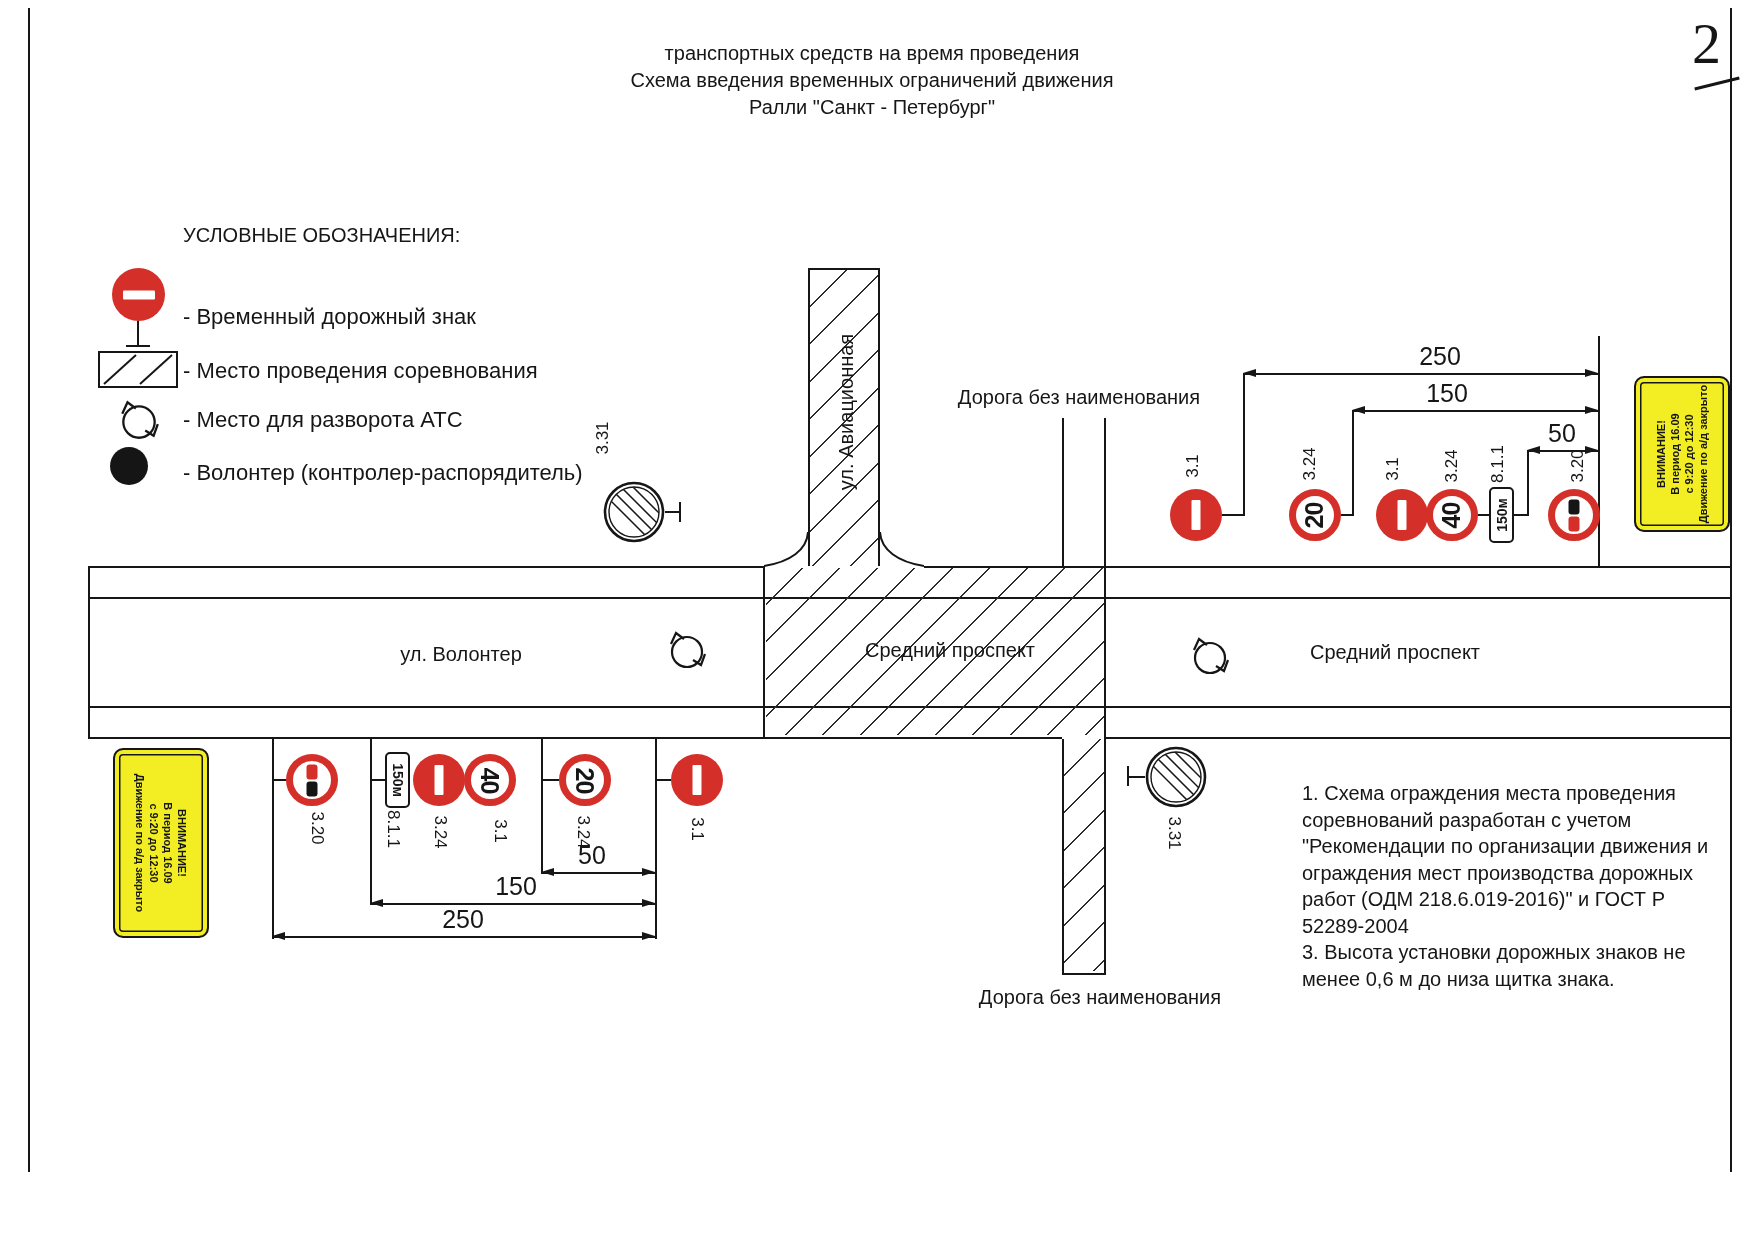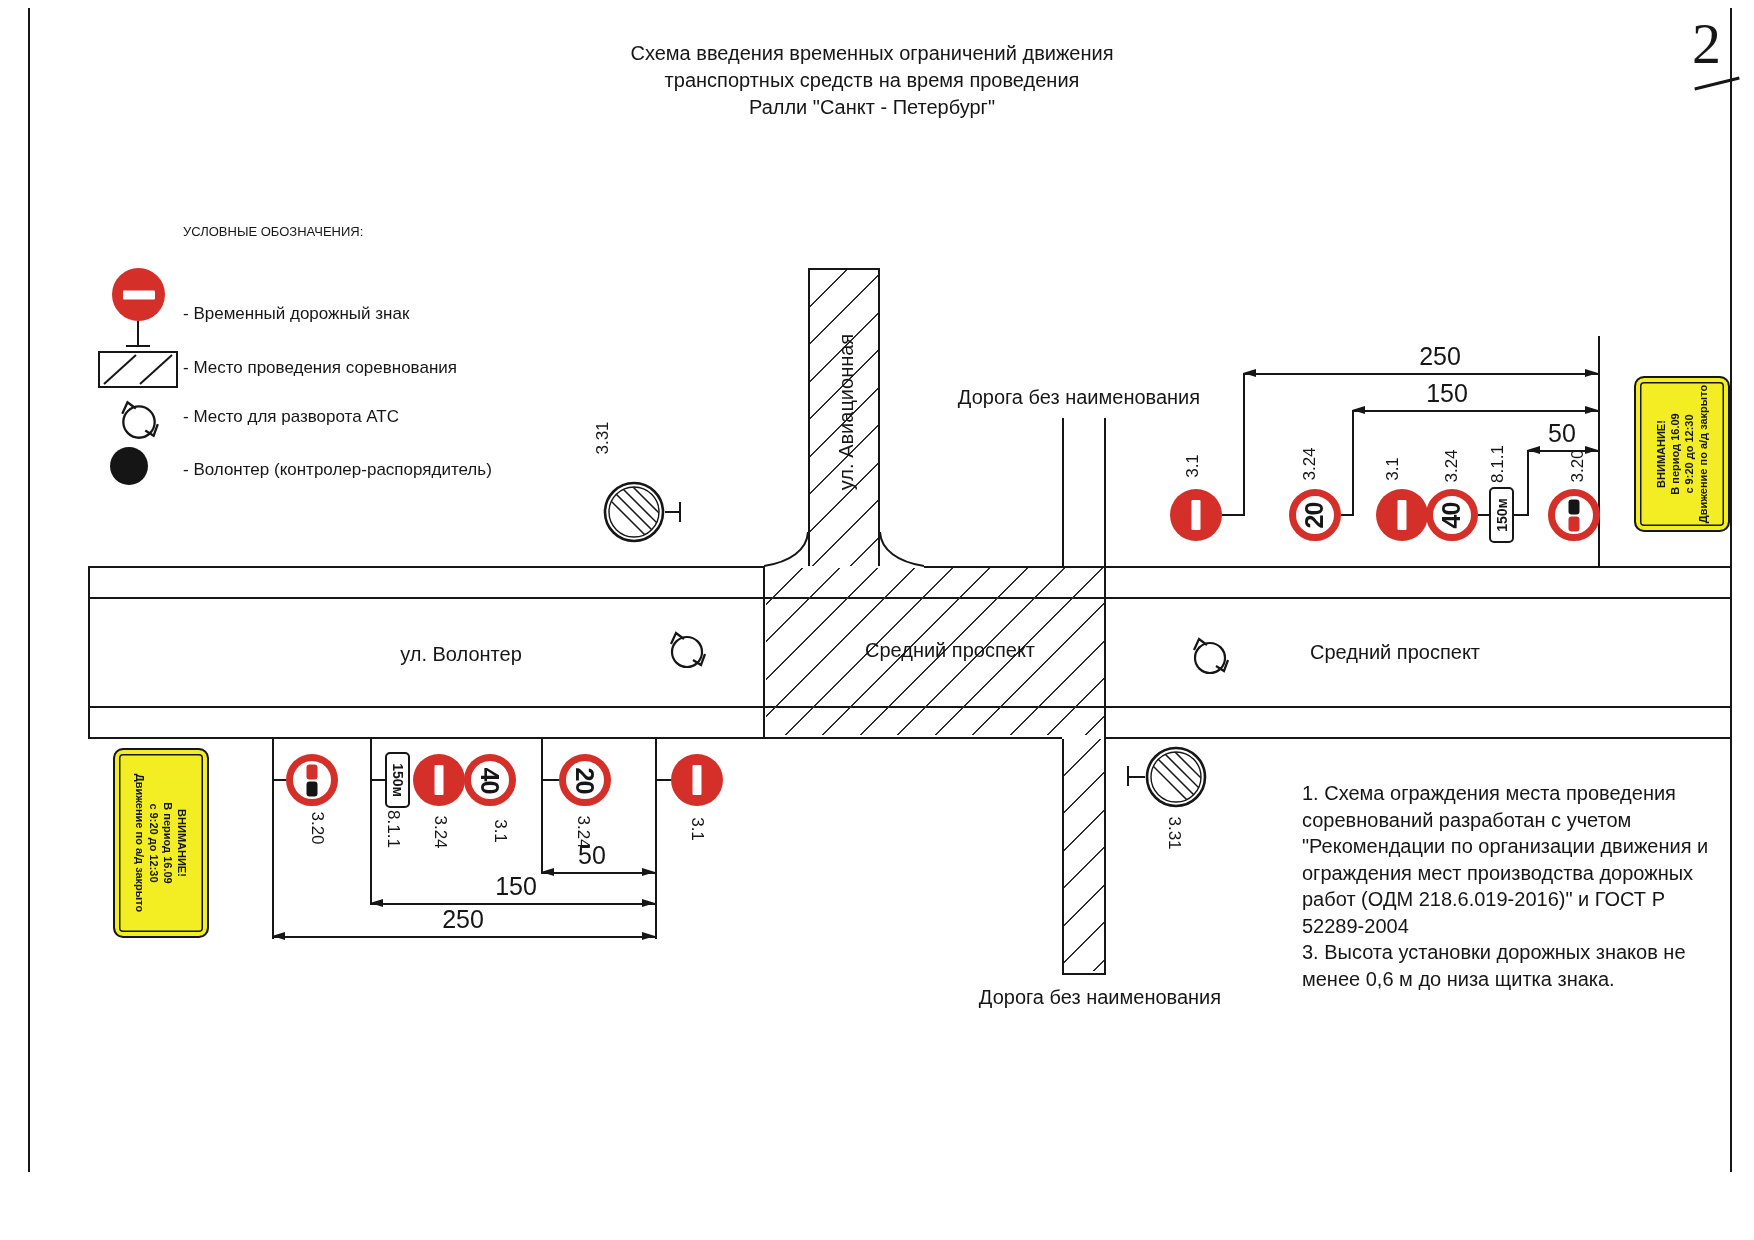"Схема введения временных ограничений" div { order: before "транспортных средств на время проведения" -> after "транспортных средств на время проведения" }
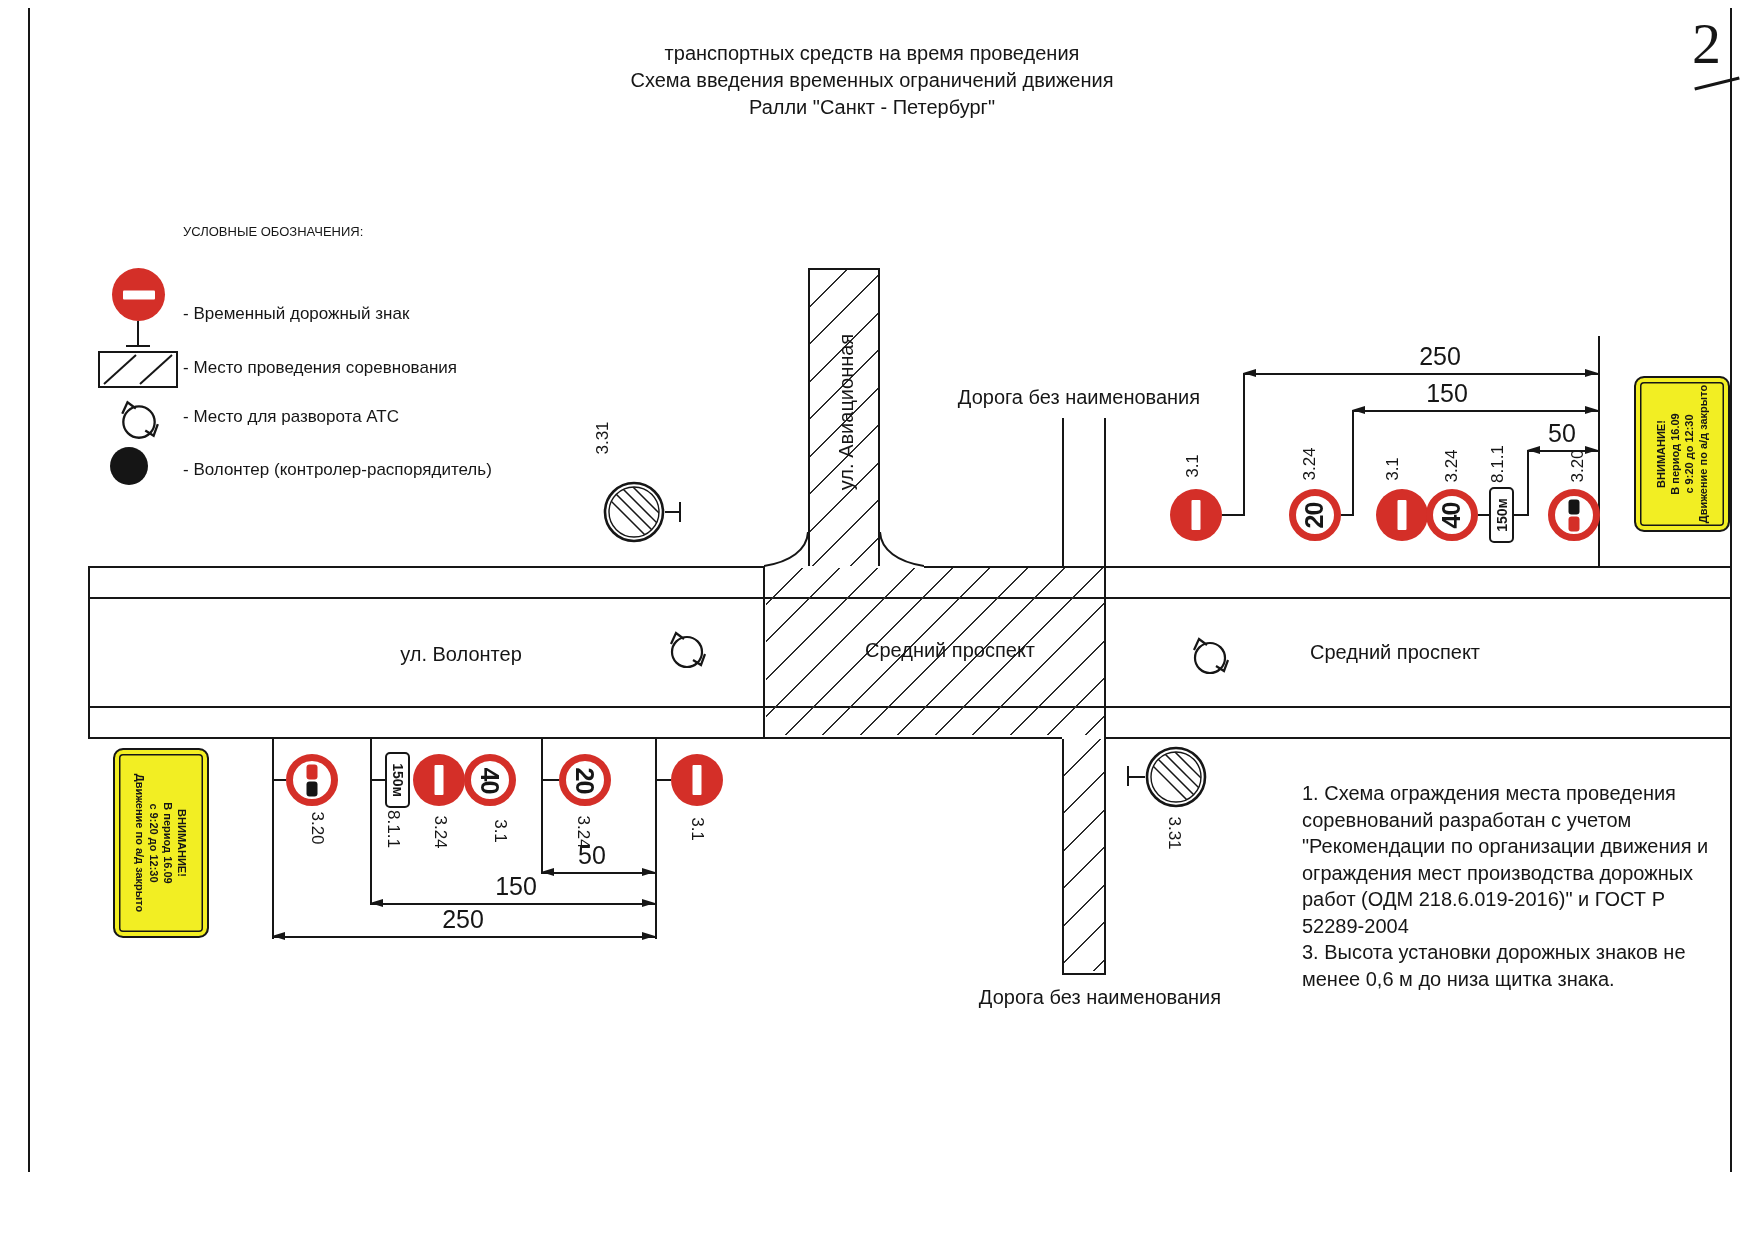"УСЛОВНЫЕ ОБОЗНАЧЕНИЯ:" .t { font-size: 13px -> 20px }
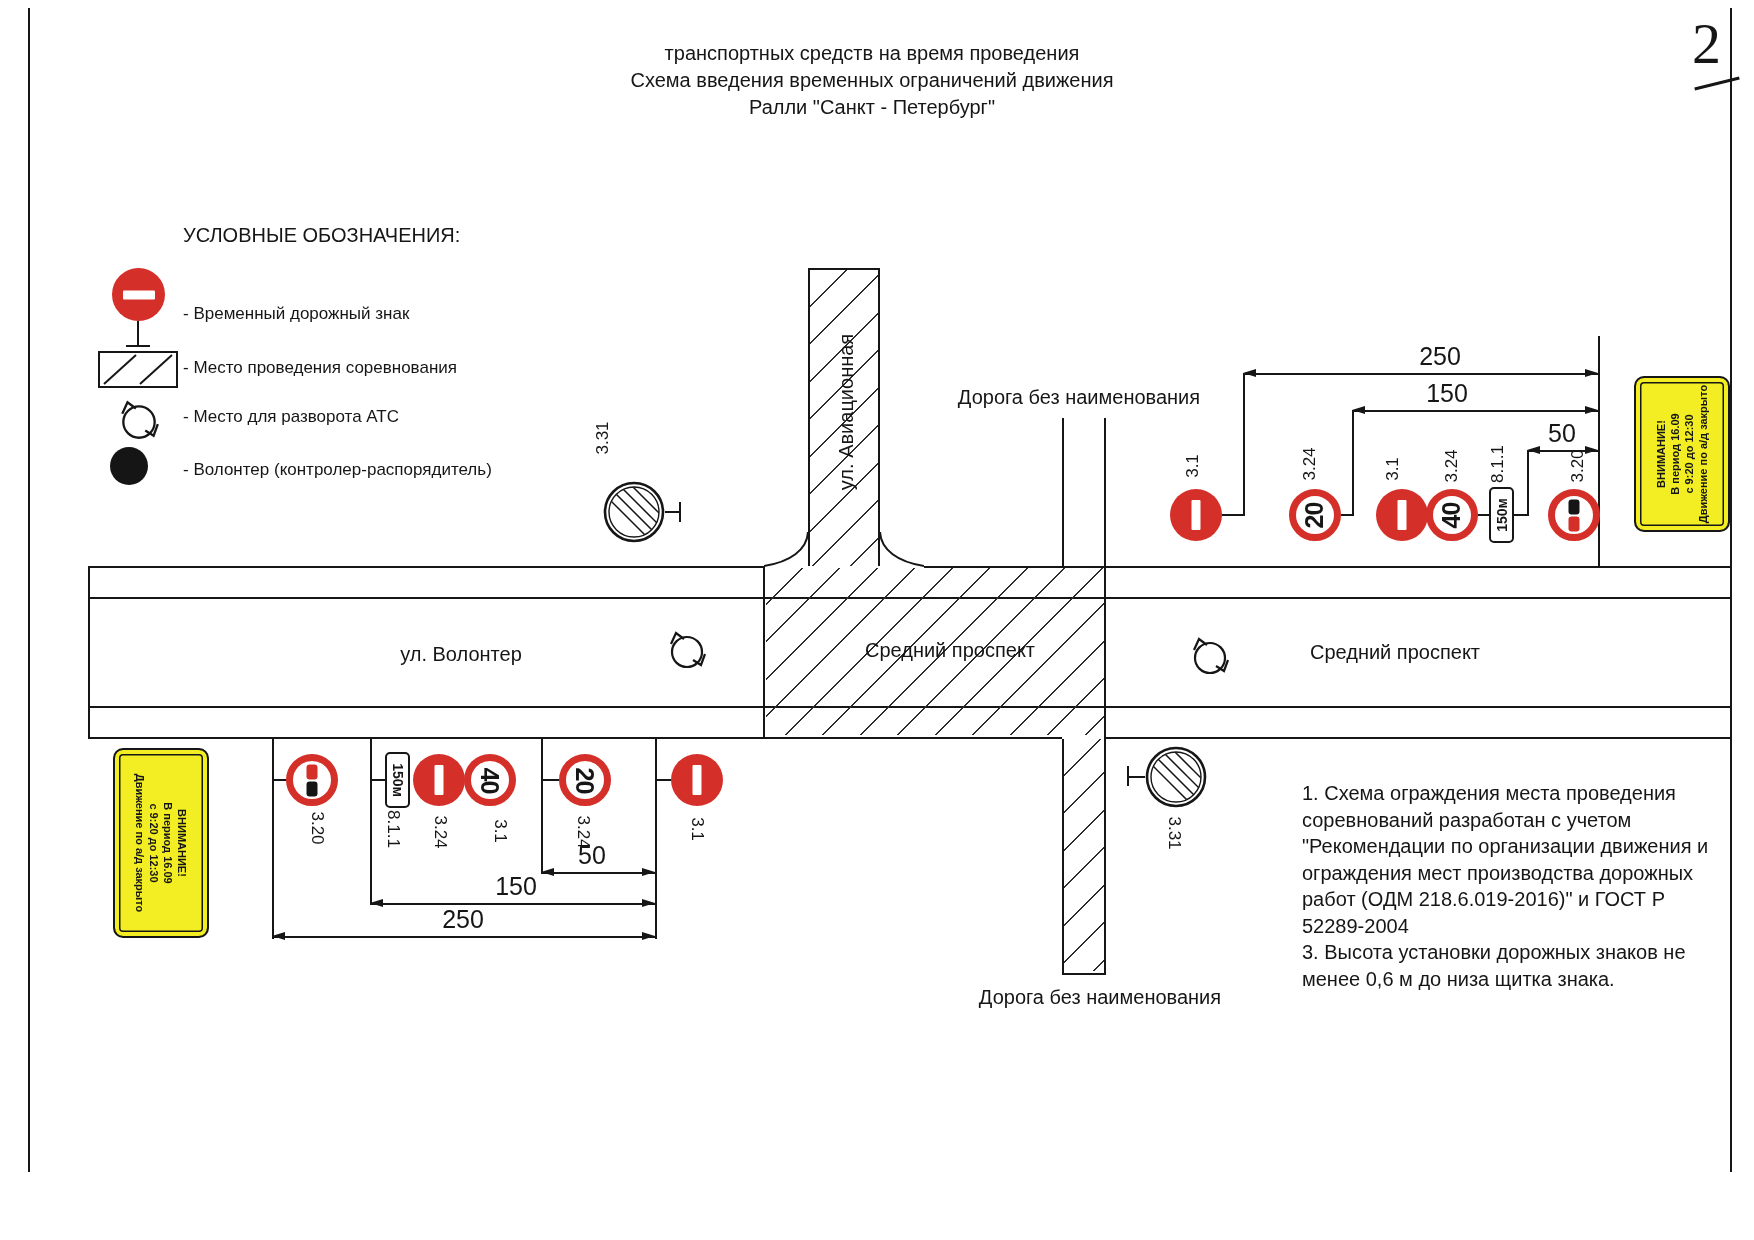"- Временный дорожный знак" .leg { font-size: 17px -> 22px }
